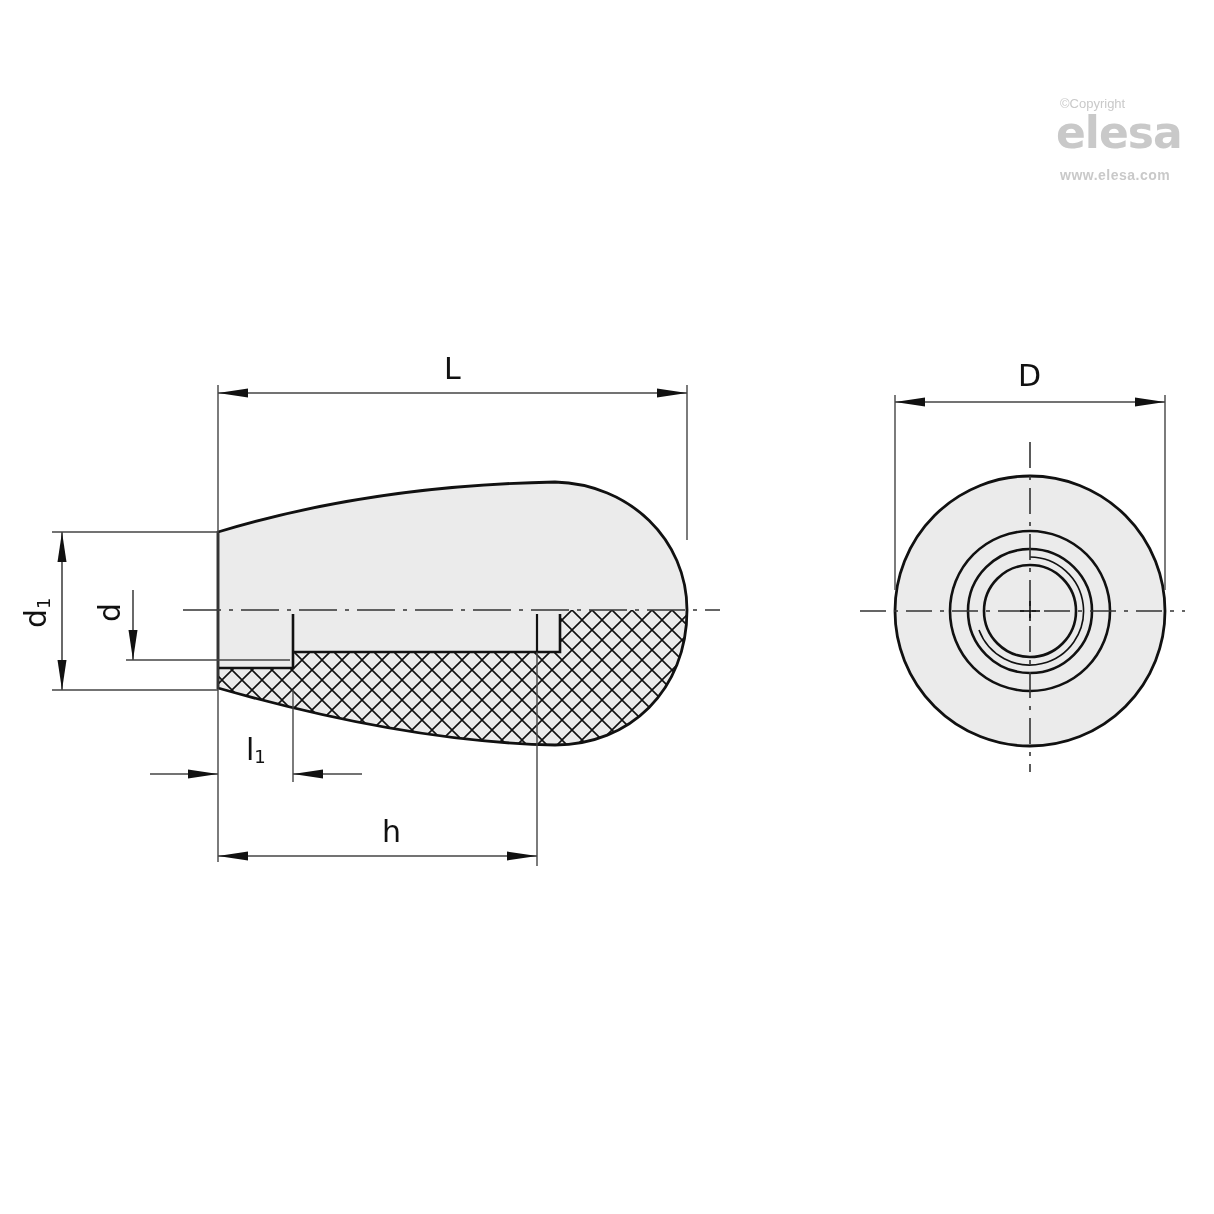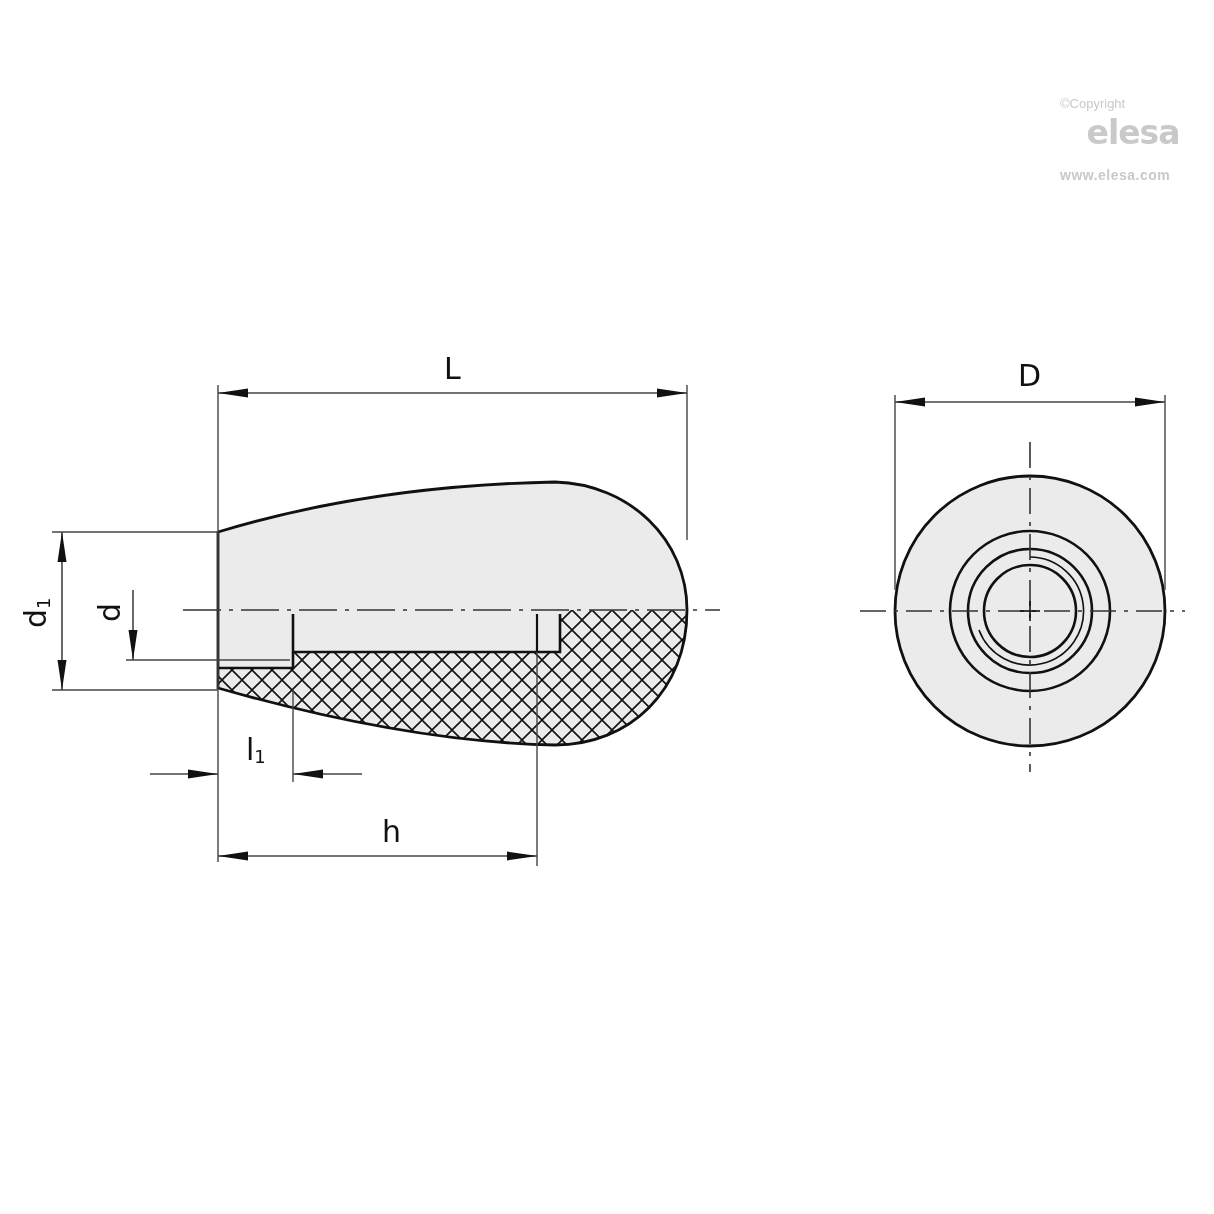"elesa" .wm-logo { font-size: 33px -> 44px; text-align: center -> none }
